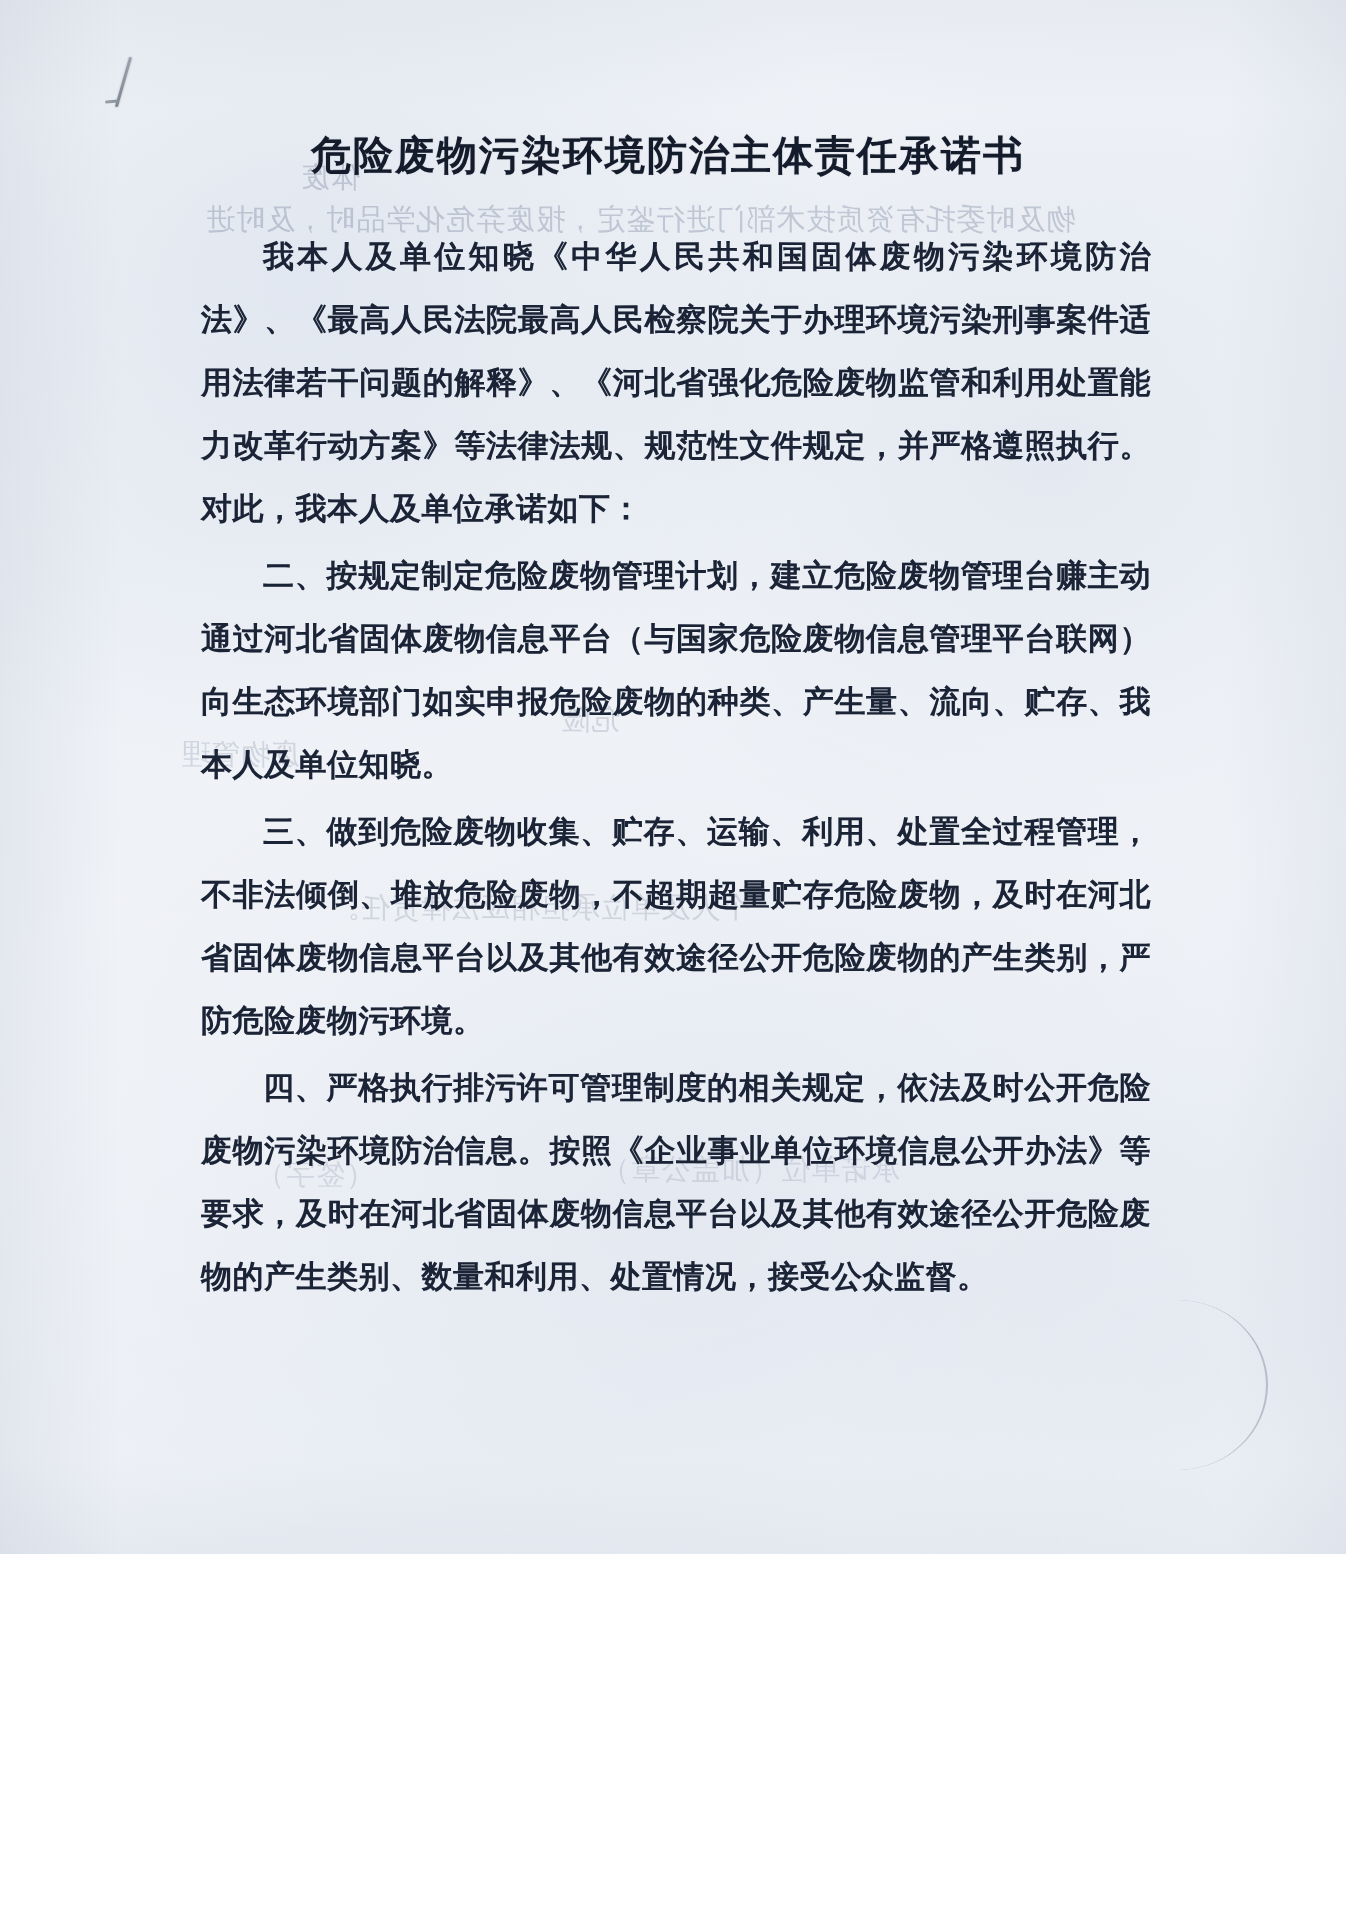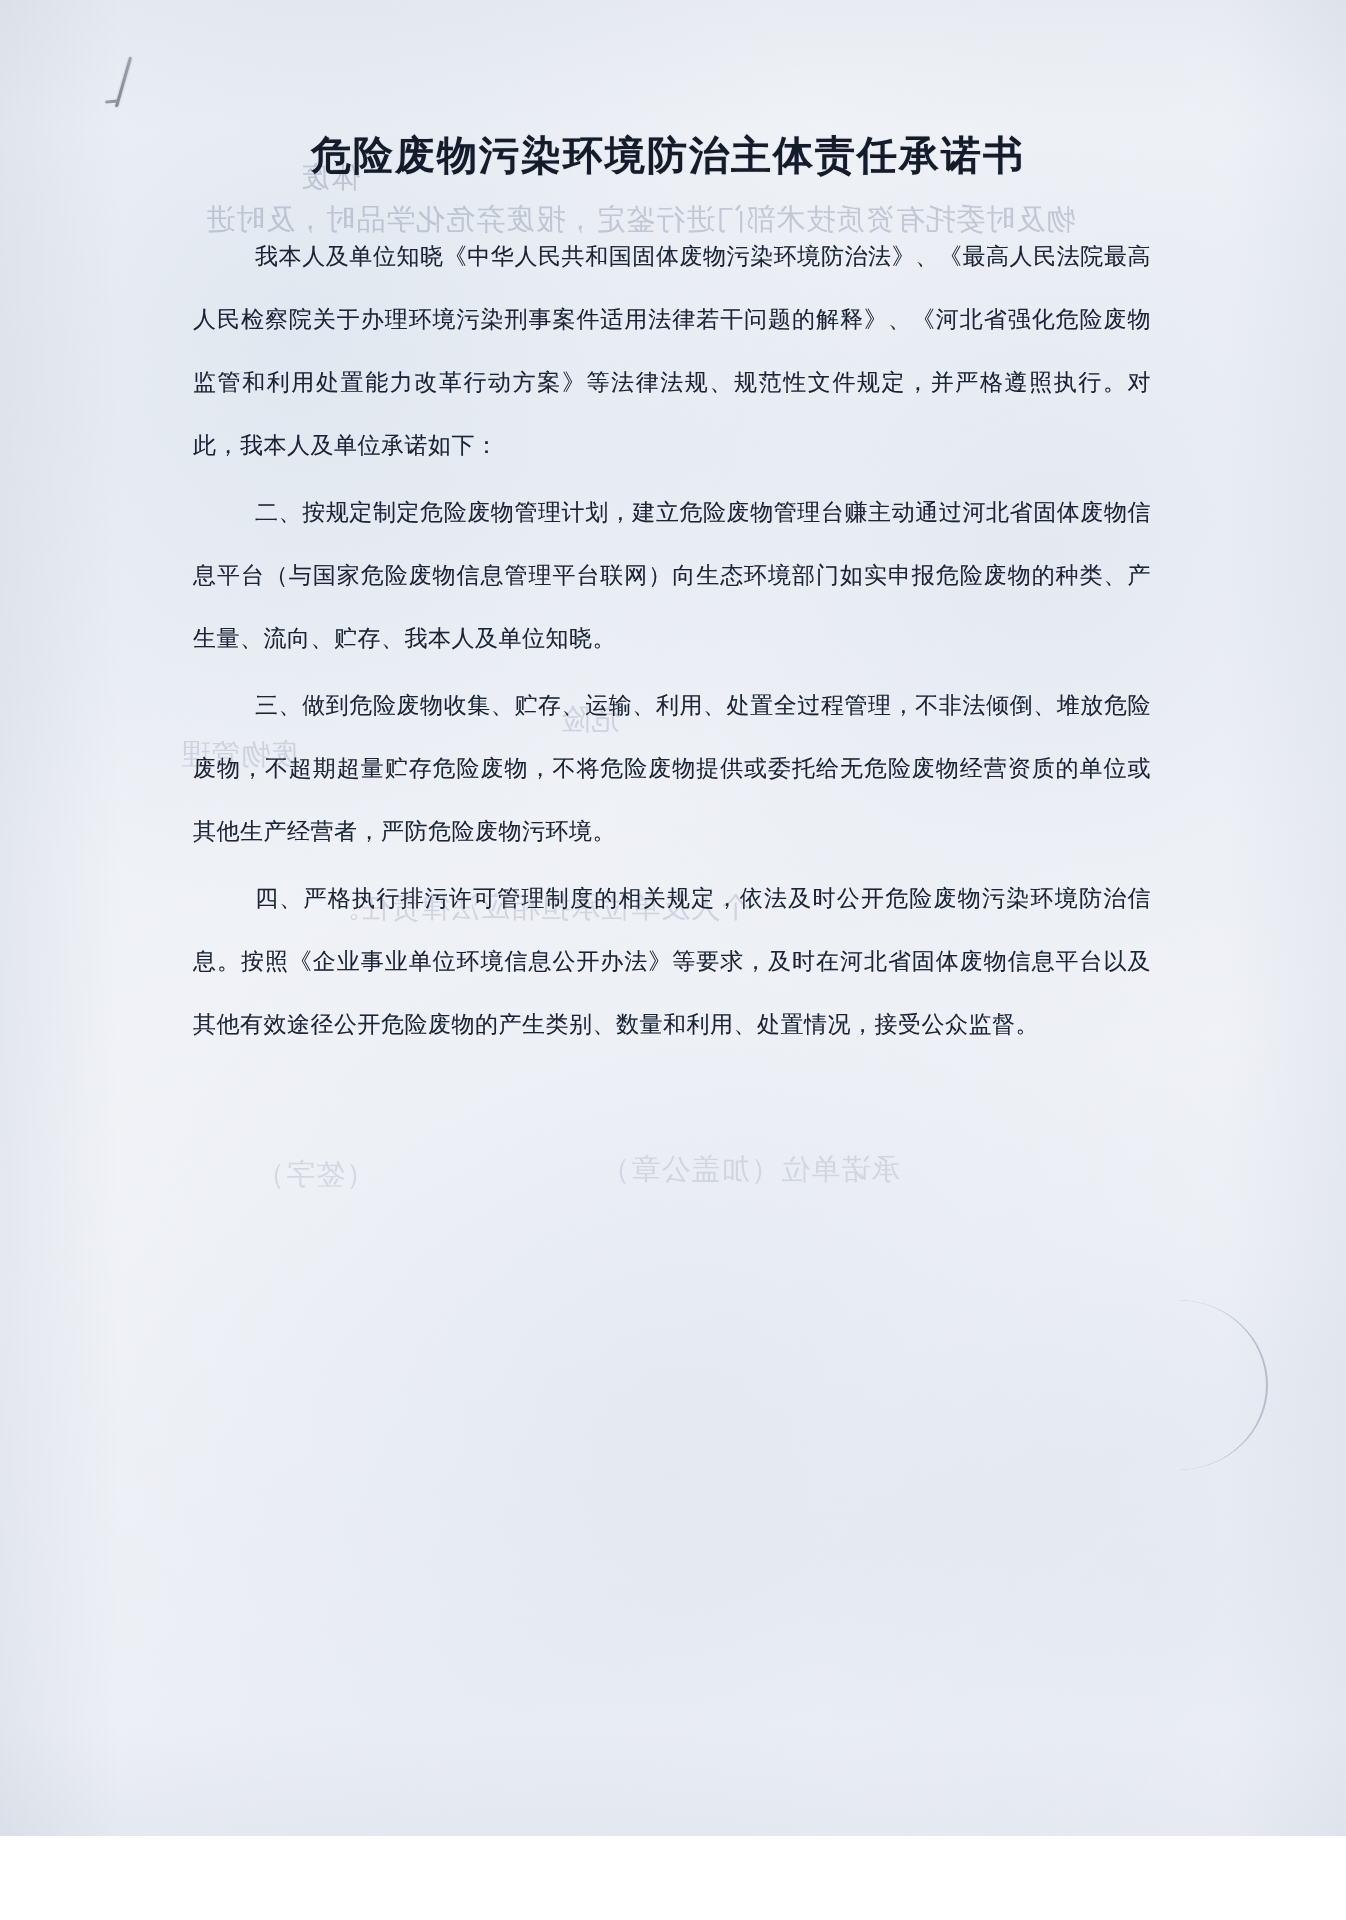"危险废物污染环境防治主体责任承诺书" .page { height: 1836px -> 1554px }
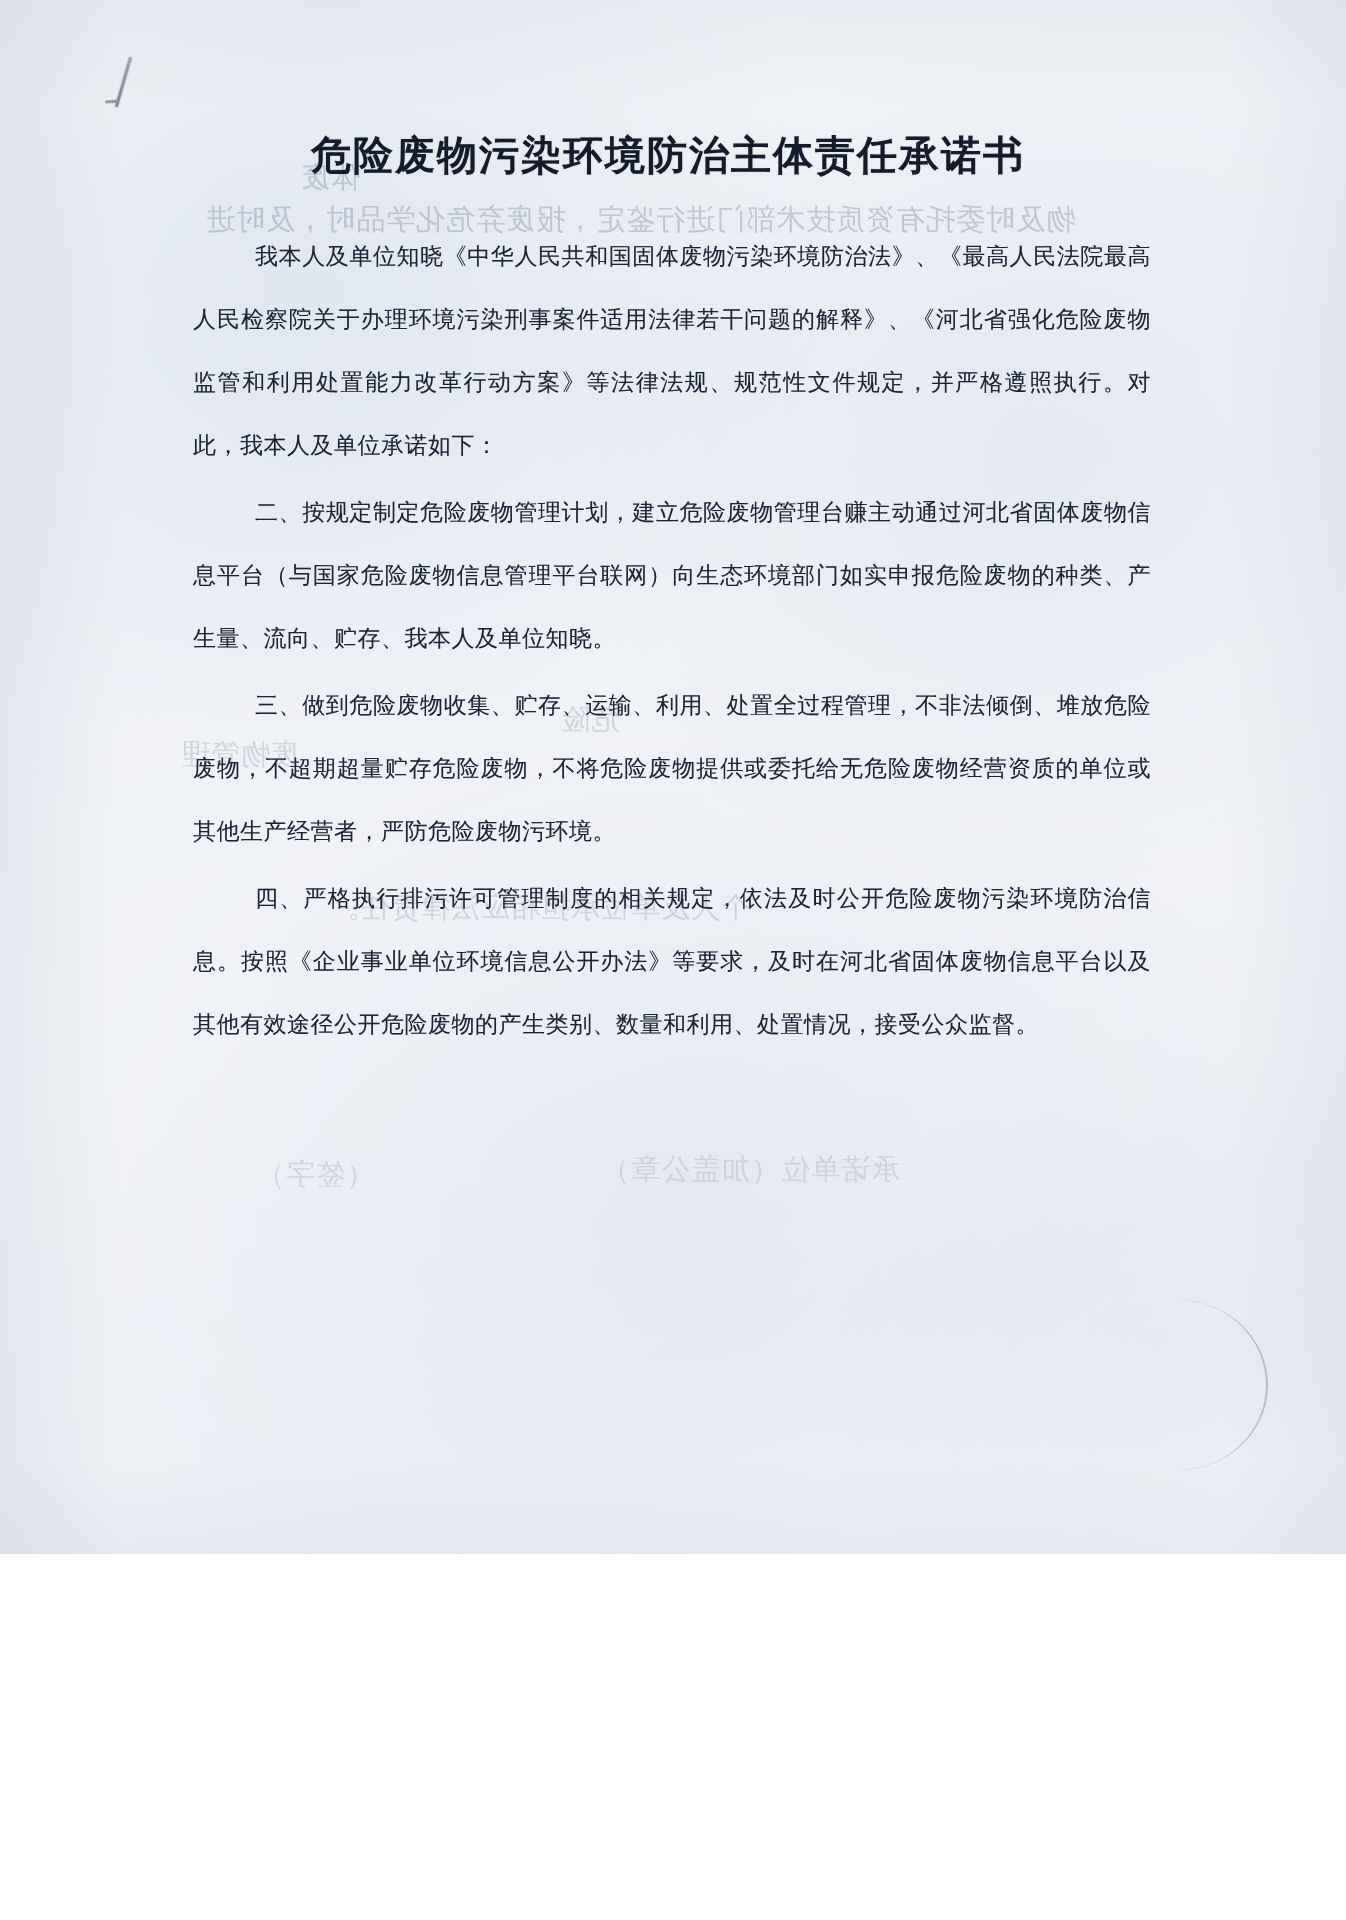"我本人及单位知晓《中华人民共和国固体废物污染环境防治法》、《最高人民法院最高人民" .para { font-size: 23px -> 31px; font-weight: none -> bold; margin: 0 0 4px 8px -> 0 0 4px 16px }
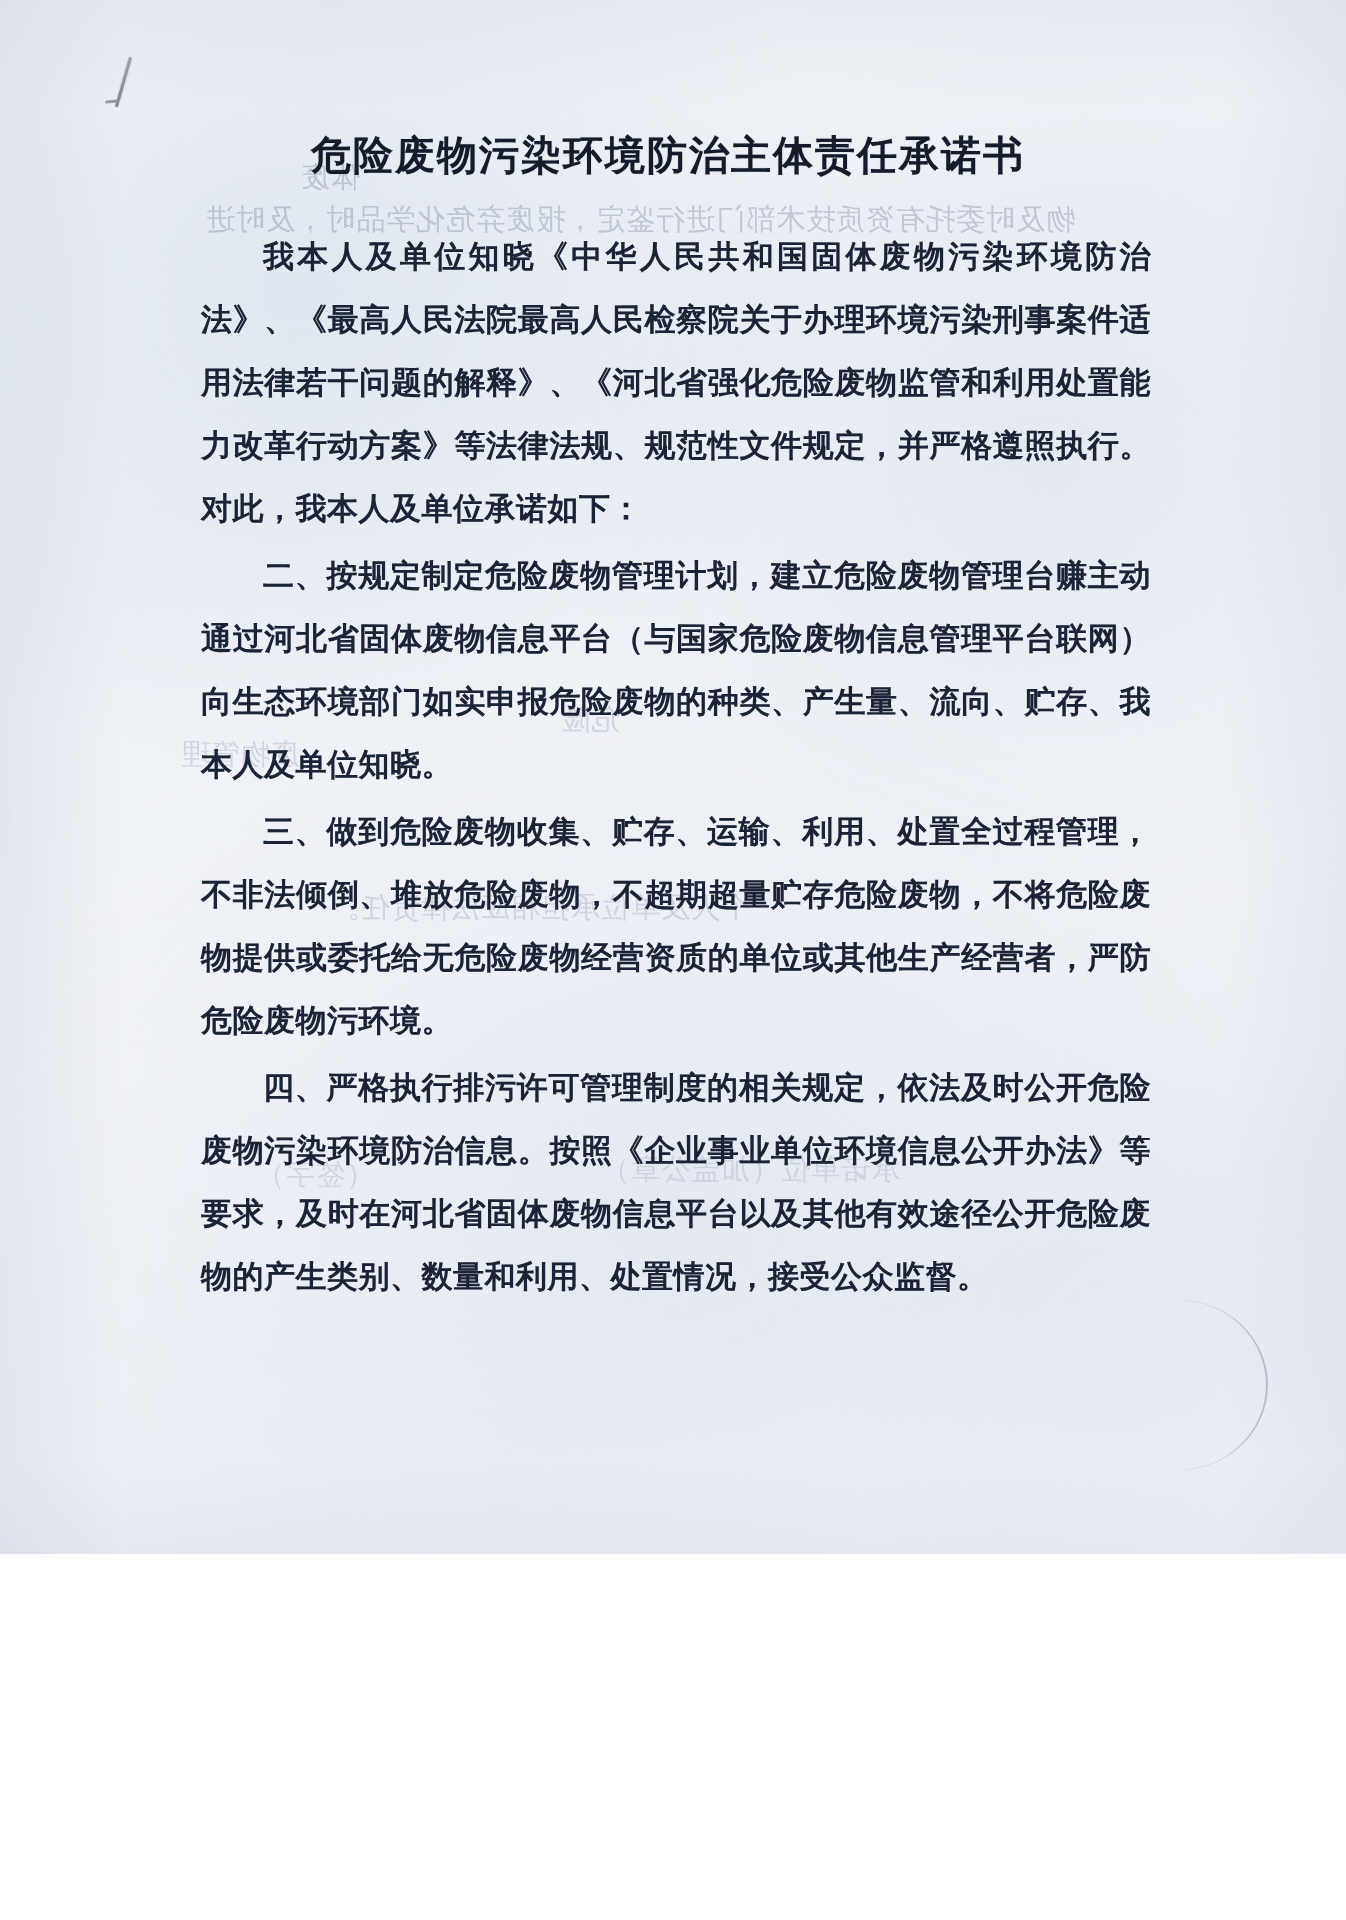"三、做到危险废物收集、贮存、运输、利用、处置全过程管理，不非法倾倒、堆放危险废物" p.para { text: 不将危险废物提供或委托给无危险废物经营资质的单位或其他生产经营者 -> 及时在河北省固体废物信息平台以及其他有效途径公开危险废物的产生类别 }
